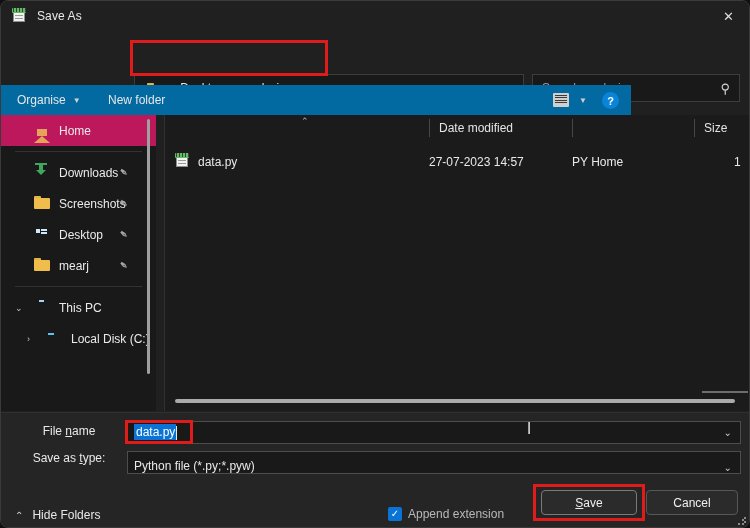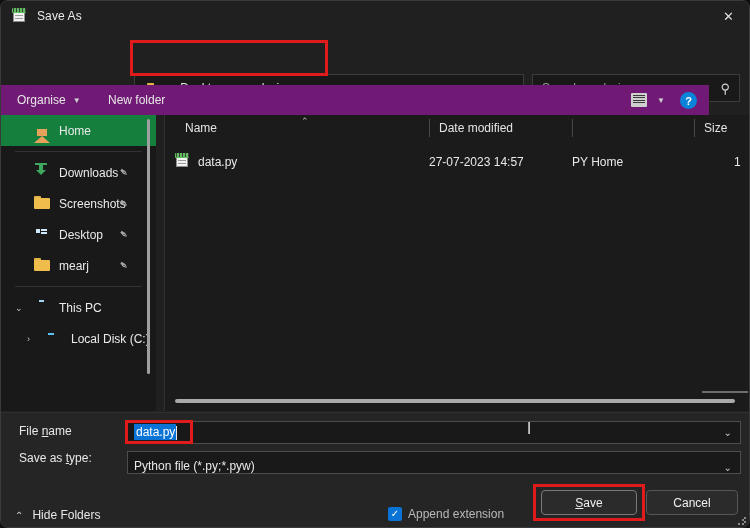"Organise" .cmdbar { background: #701a75 -> #0369a1; width: 708px -> 630px }
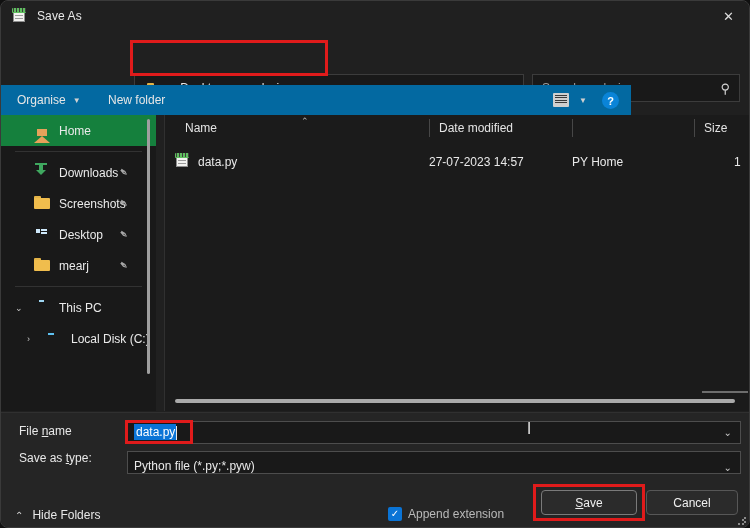"Home" .side-item.selected { background: #15803d -> #be185d }
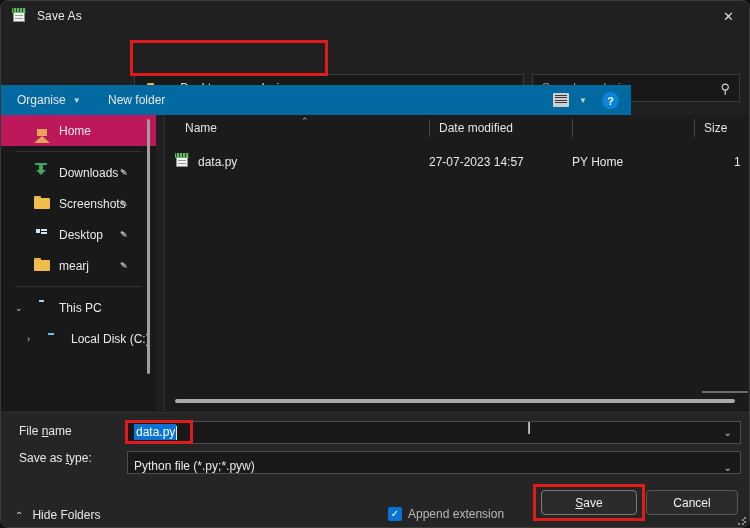"Name" div.ch { html: <div>Name</div> -> none }
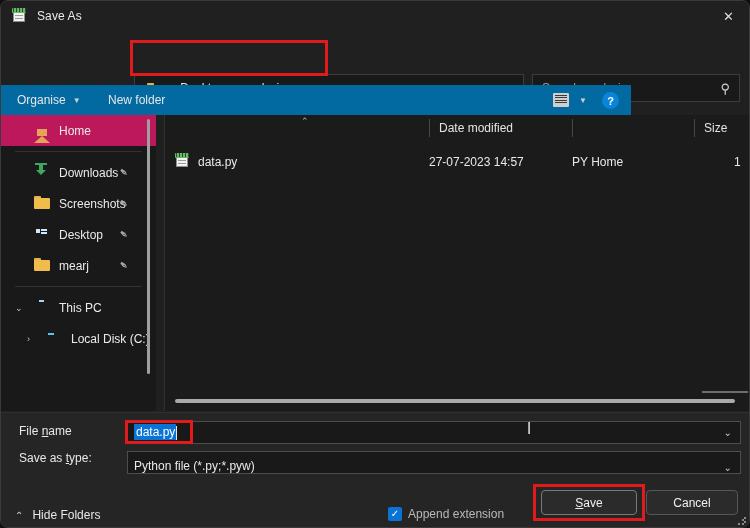"File name" .form-label { text-align: left -> center }
